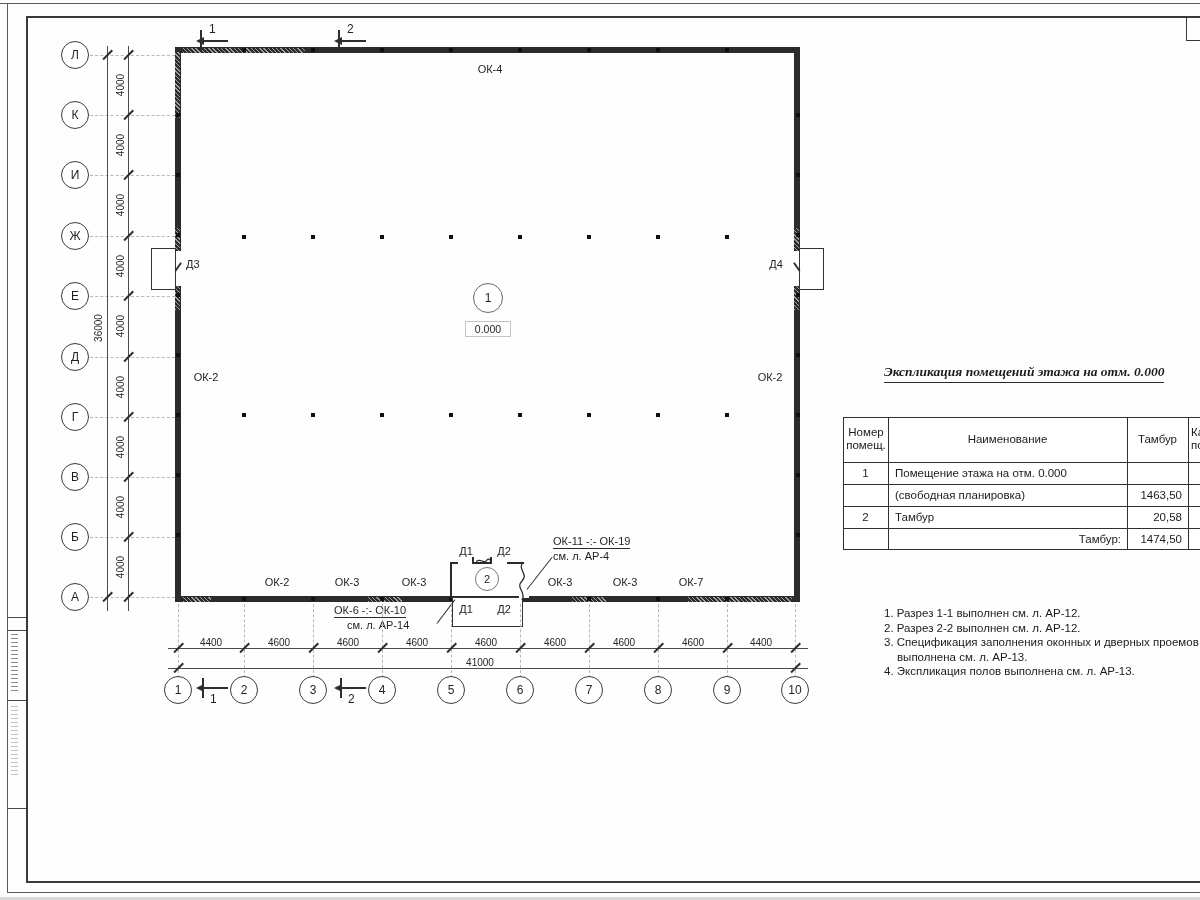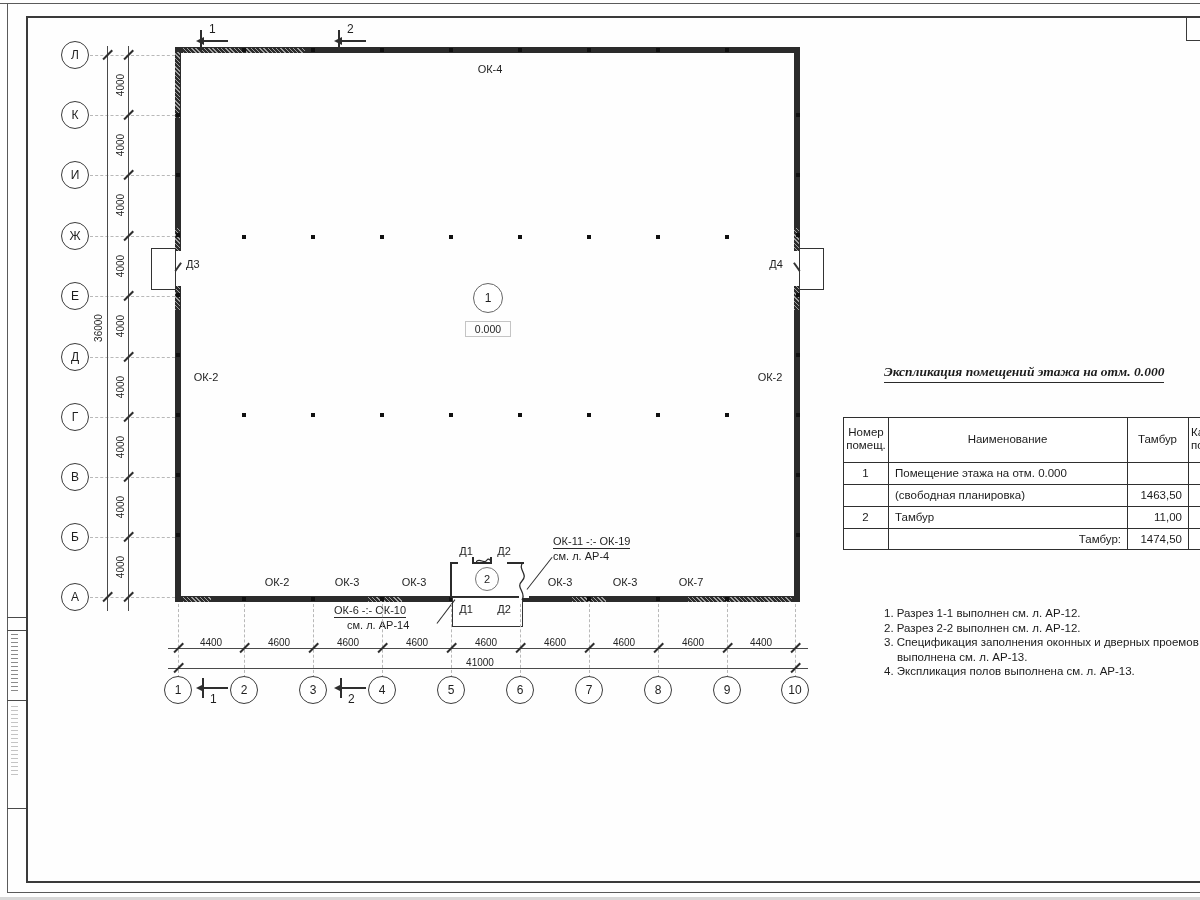"11,00" div.tcell { text: 11,00 -> 20,58 }
